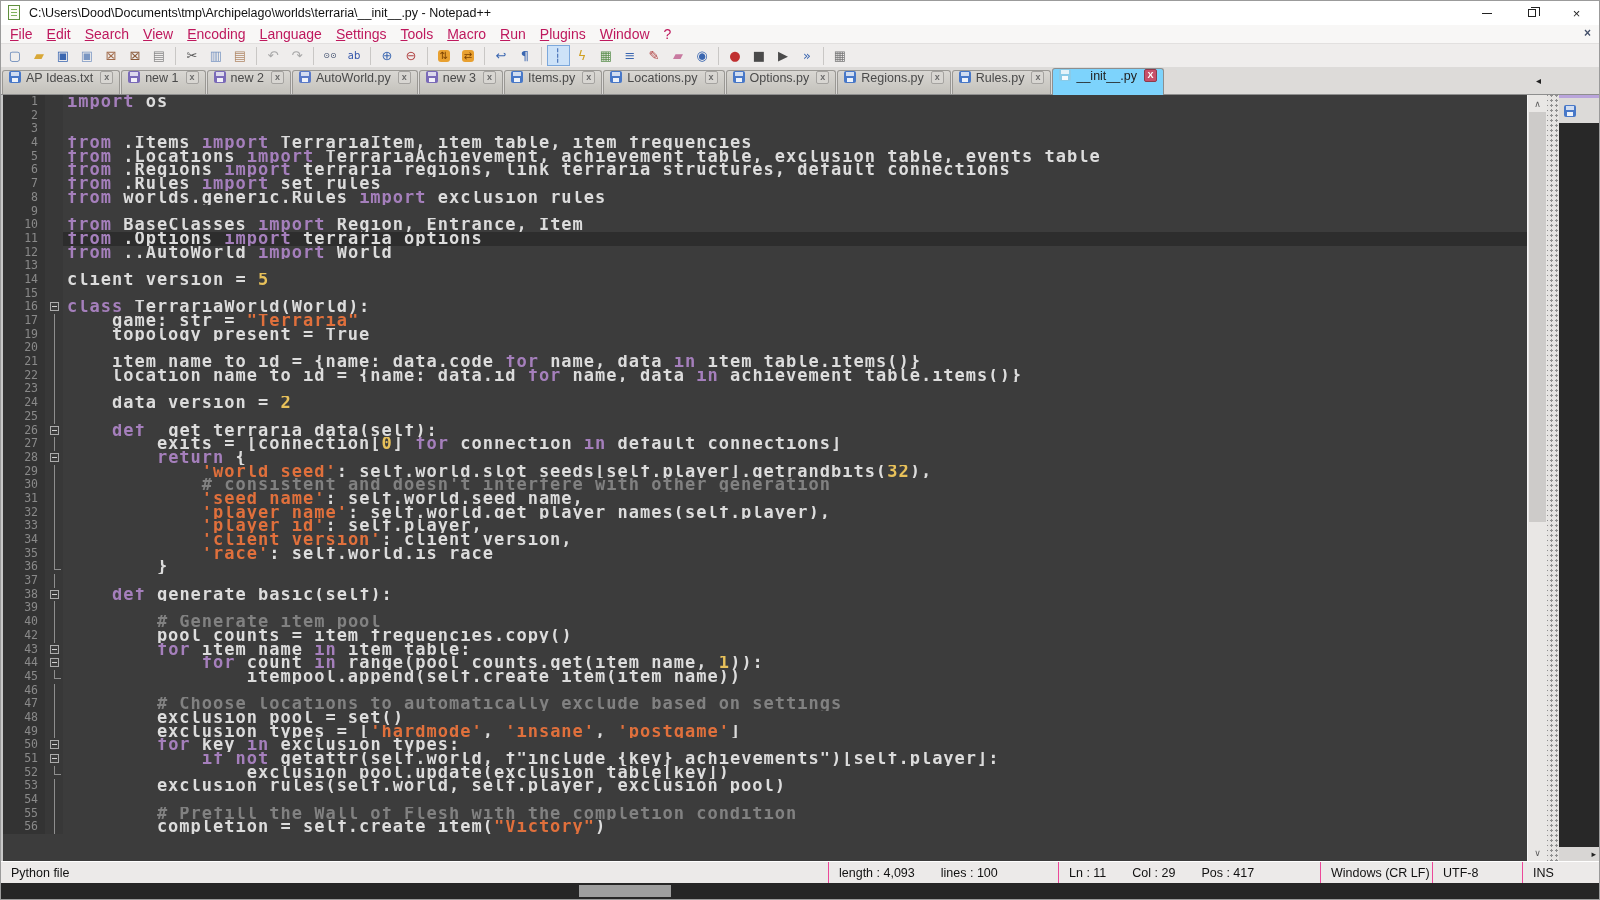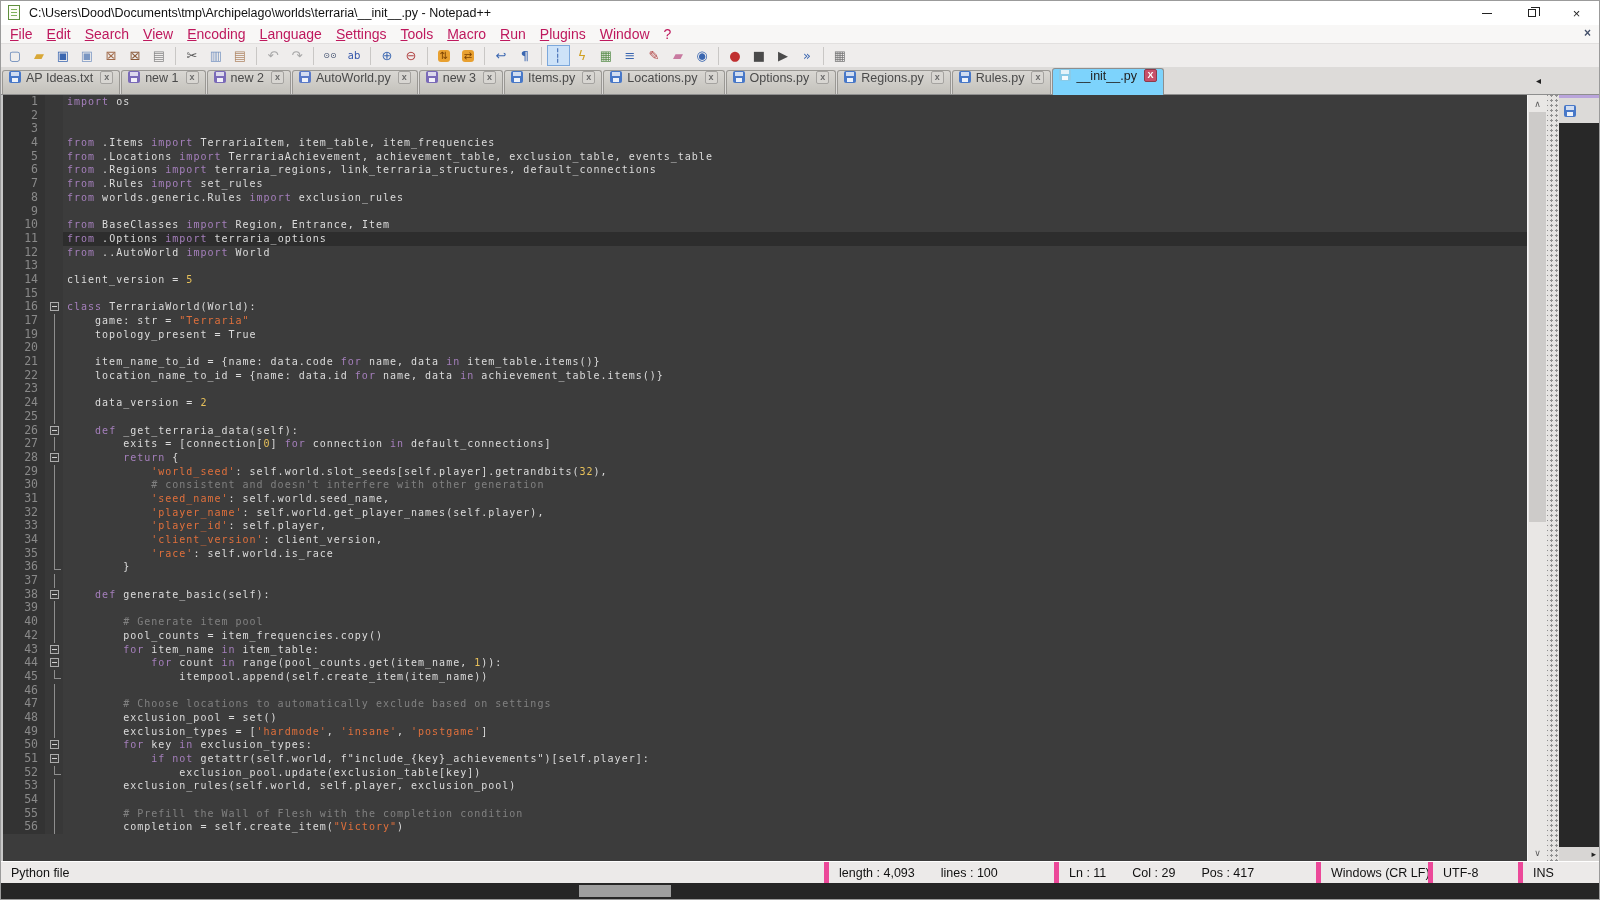"import os" .cl-code { font-size: 10px -> 17px; font-weight: none -> bold }
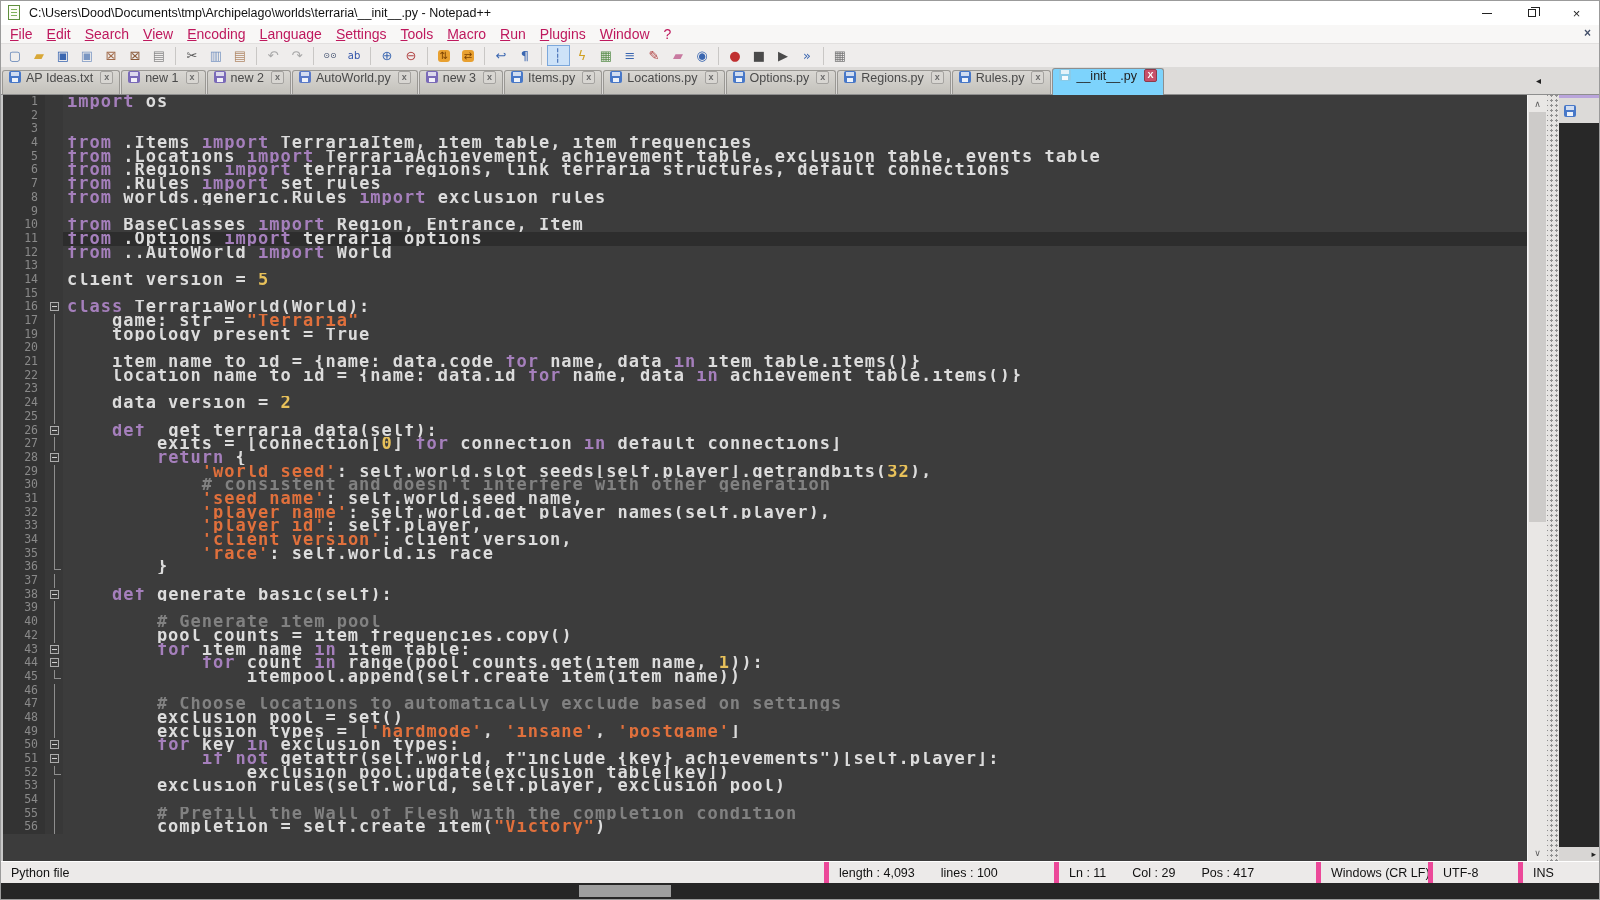"Python file" .sb-sec { border-right: 5px solid #ec4899 -> 1px solid #ec4899 }
